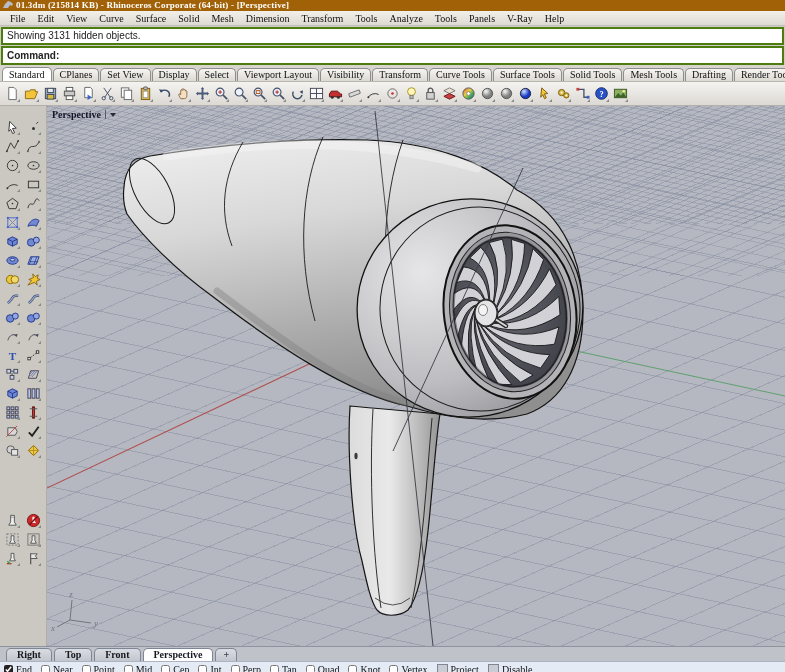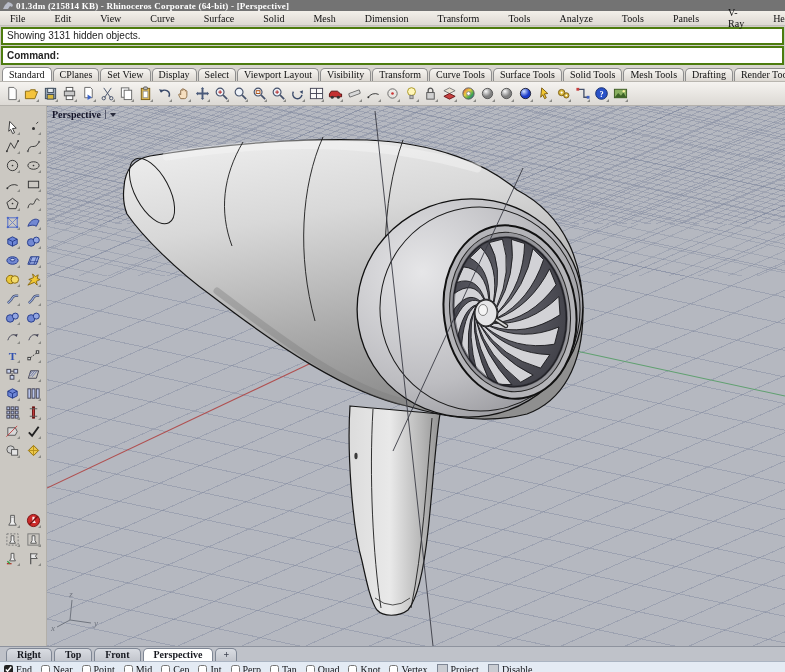"01.3dm (215814 KB) - Rhinoceros" .titlebar { align-items: center -> none; background: #737373 -> #a16207 }
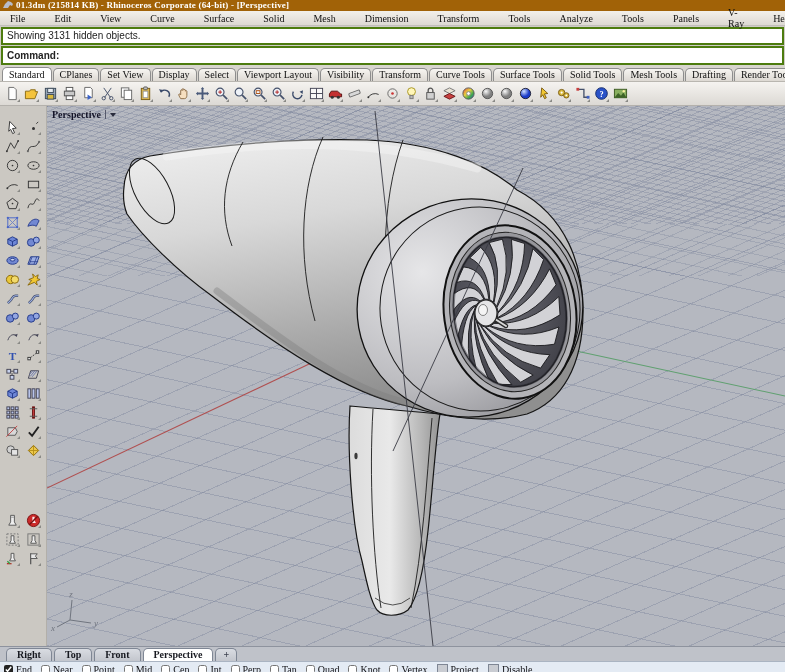"File" .menubar { gap: 17px -> 0 }
